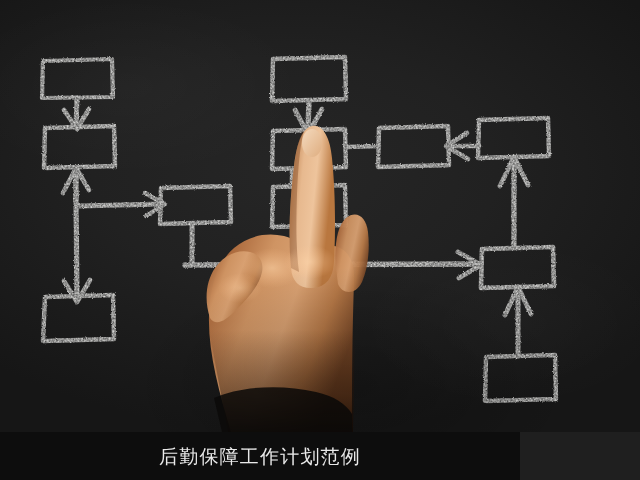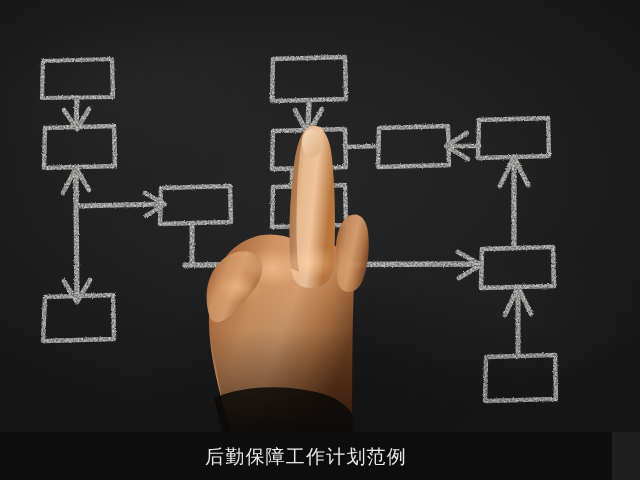"后勤保障工作计划范例" #caption-bar { width: 612px -> 520px }
